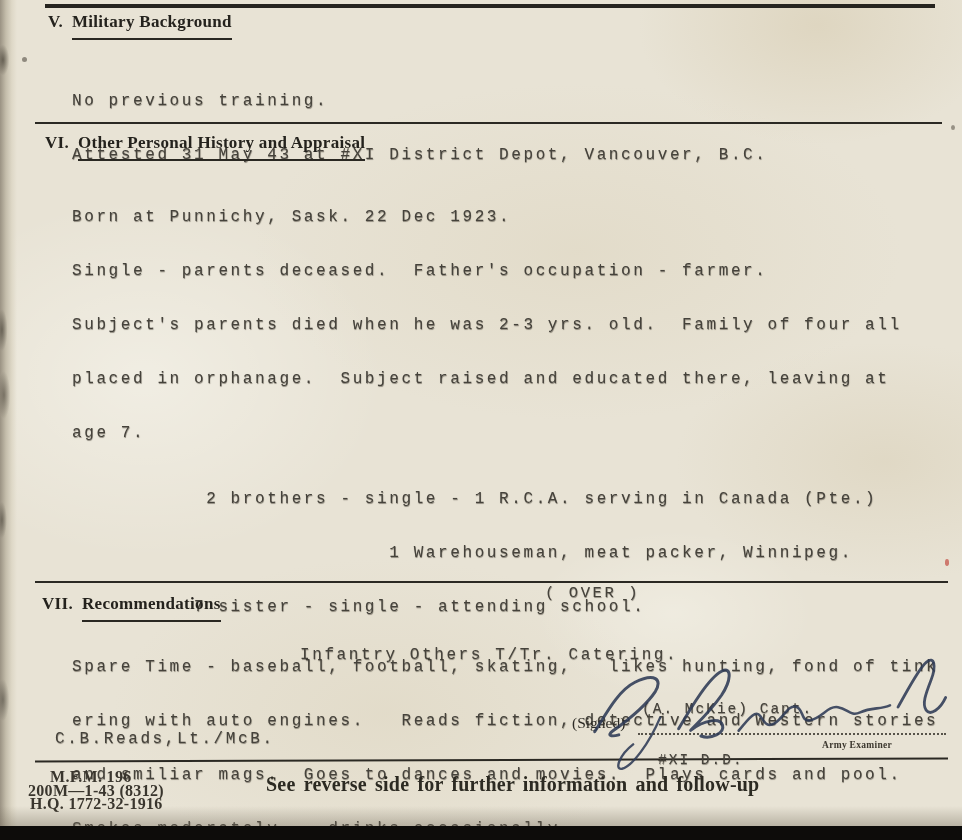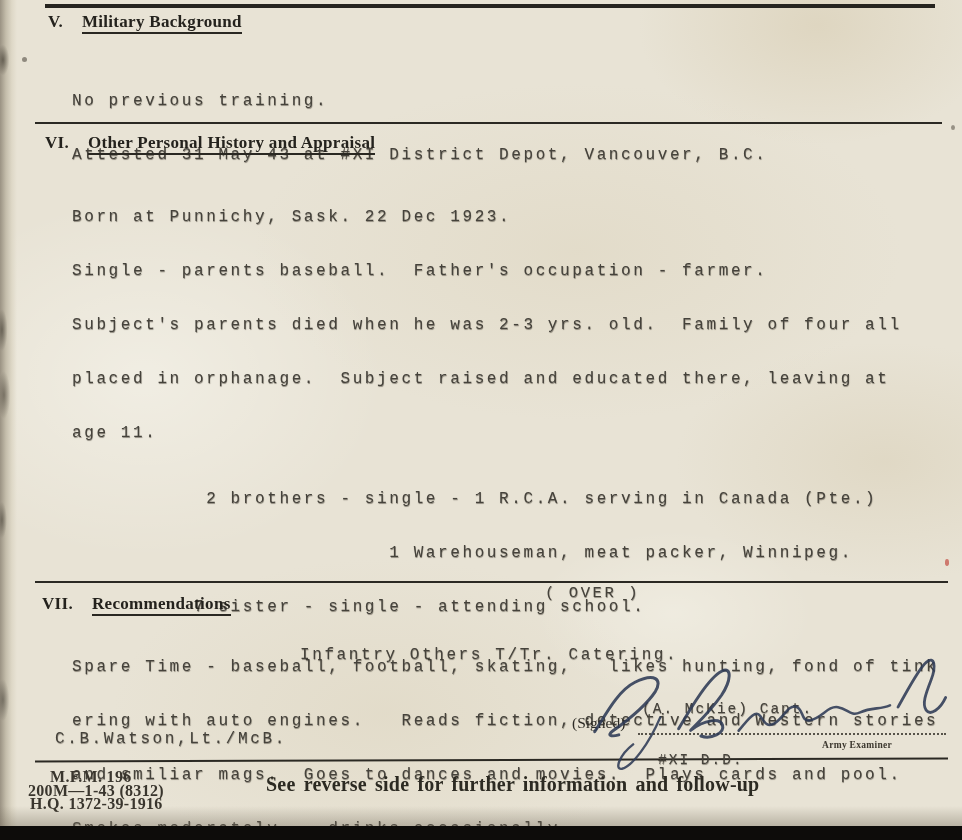"Military Background" .hd .title { margin-left: 19px -> 9px; padding-bottom: 1px -> 7px }
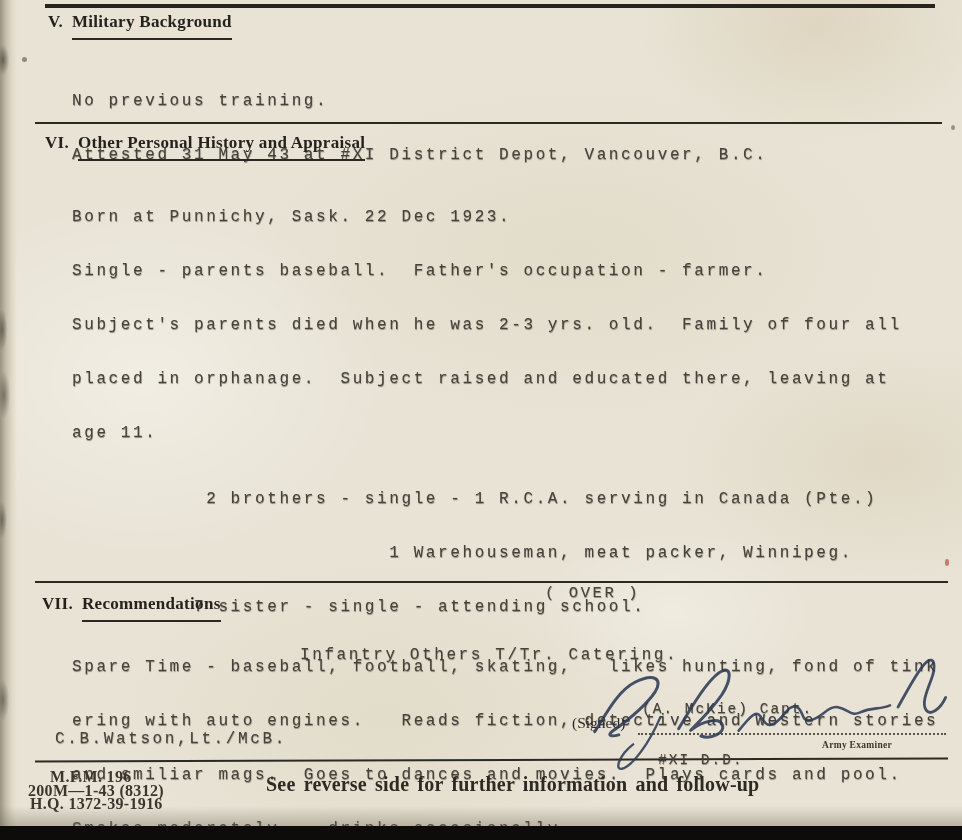"Single - parents baseball. Father's" div { text: baseball -> deceased }
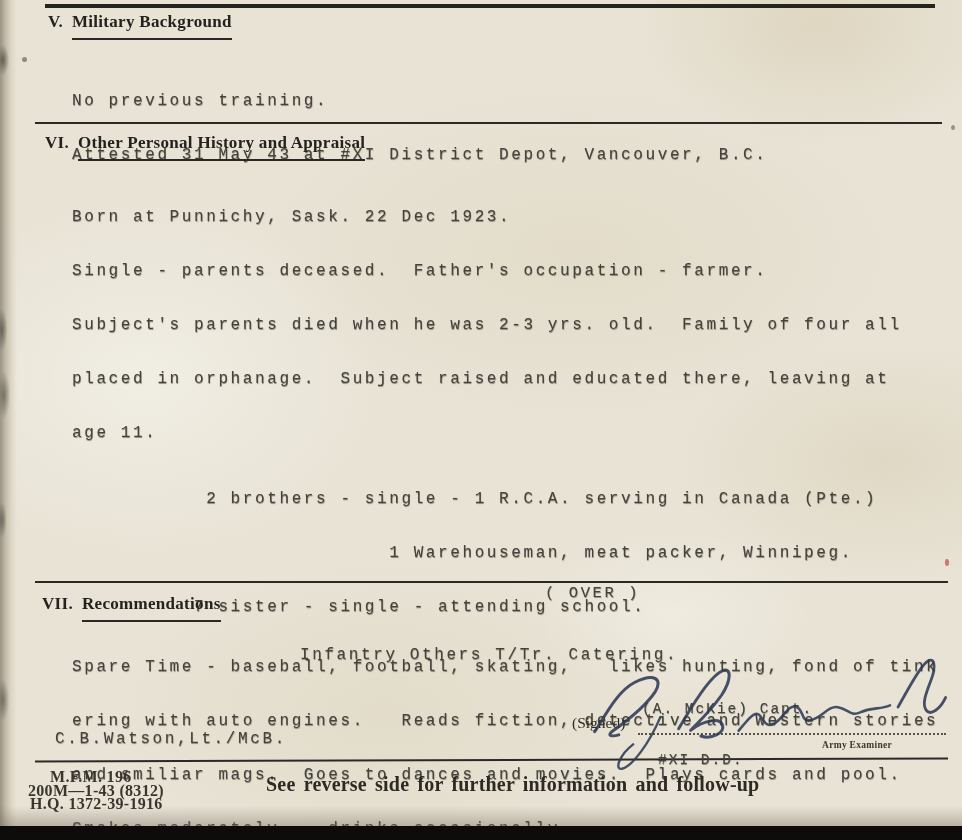"age 11." div { text: 11 -> 7 }
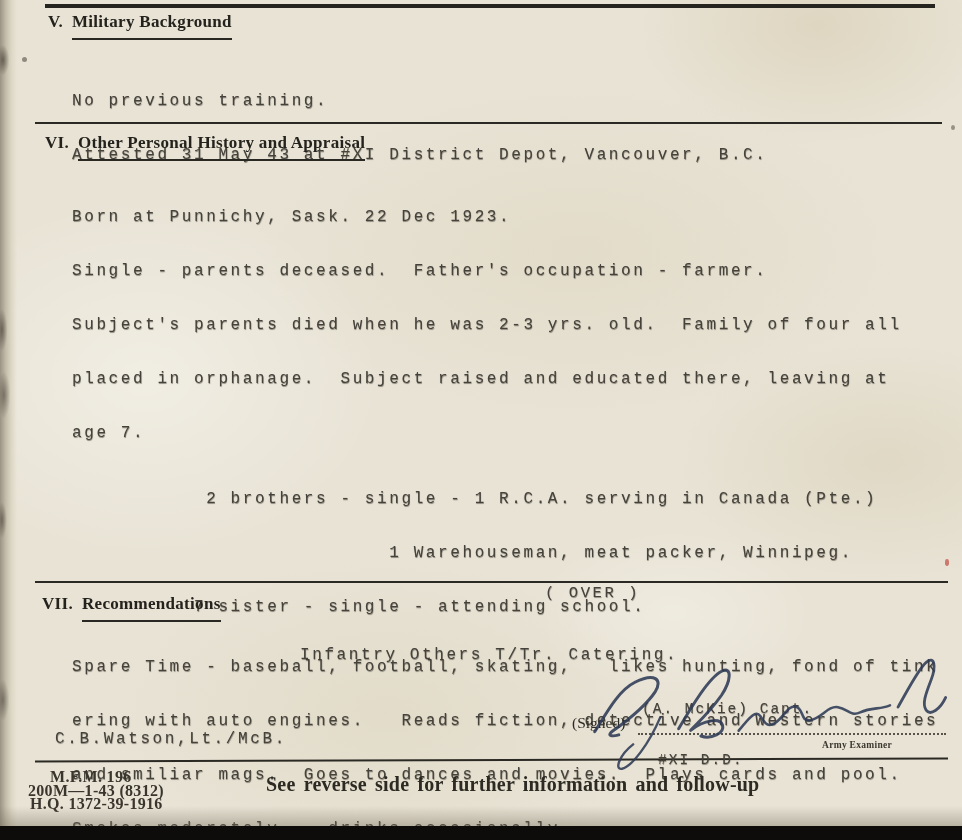"C.B.Watson,Lt./McB." div.abs { text: C.B.Watson,Lt./McB -> C.B.Reads,Lt./McB }
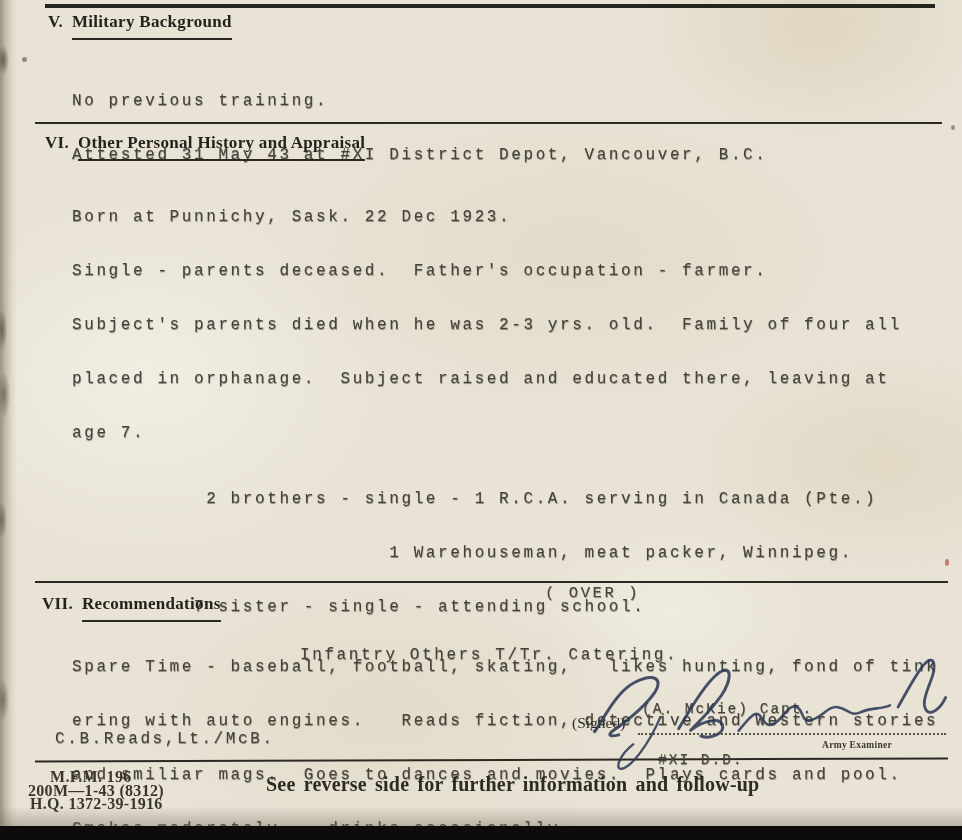"H.Q. 1372-39-1916" div.print-sm { text: 1372-39-1916 -> 1772-32-1916 }
